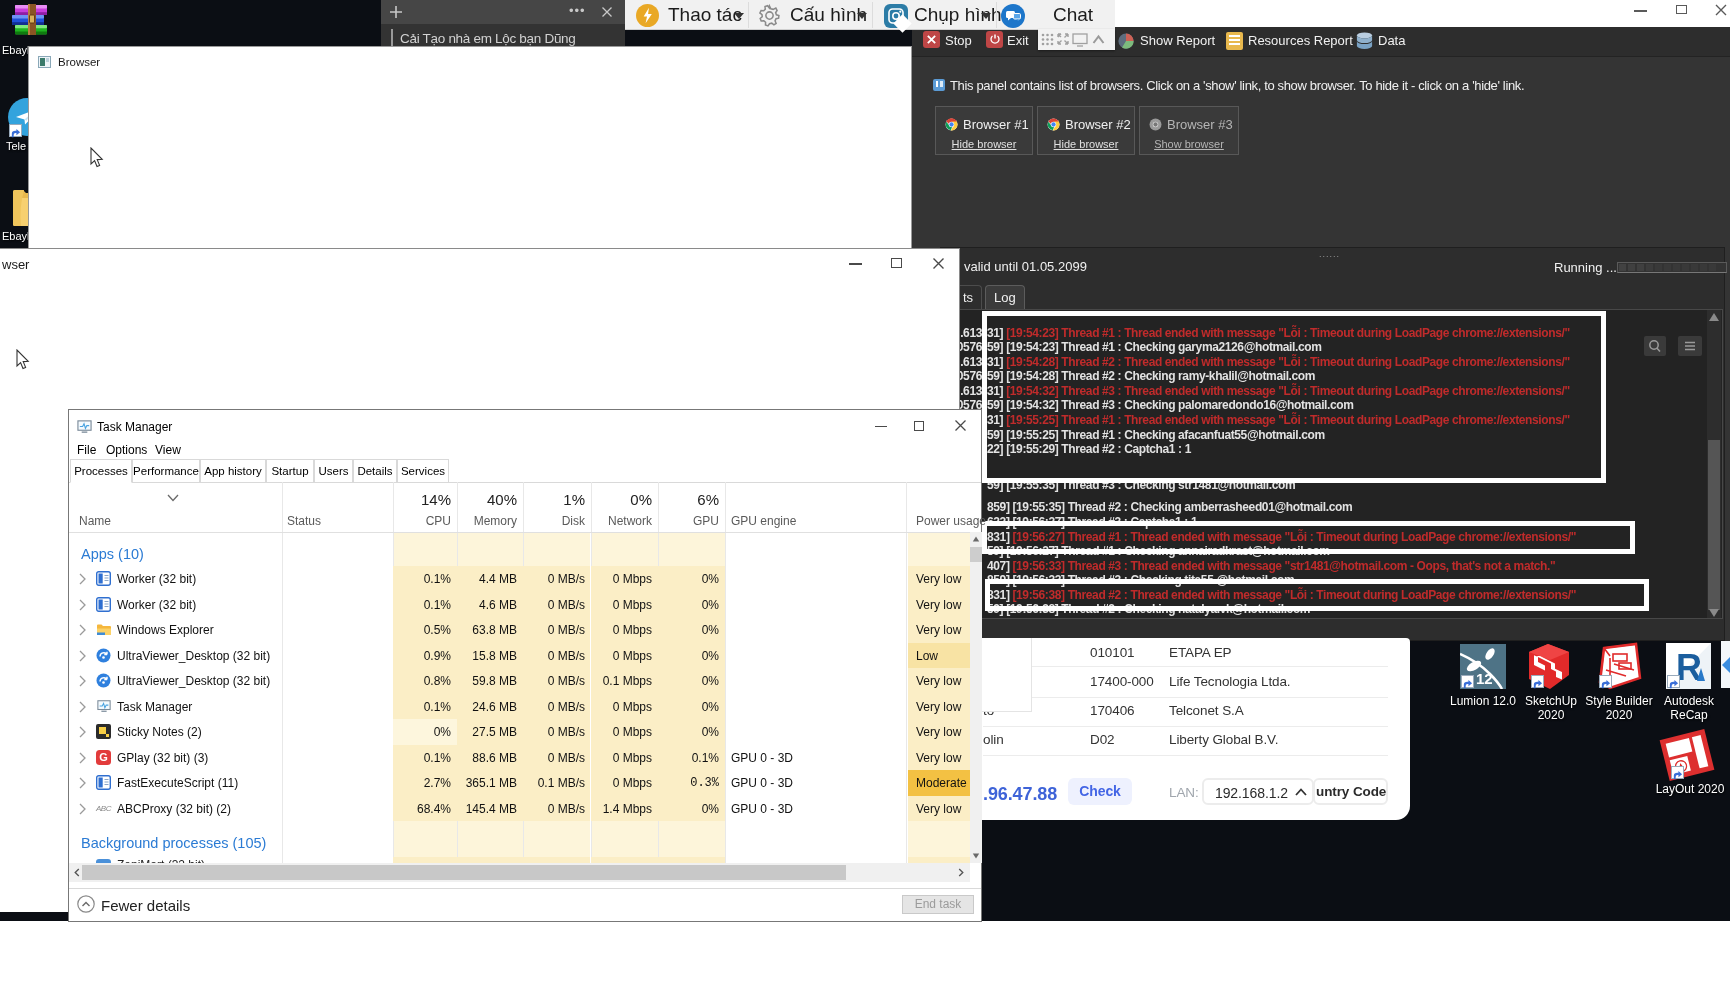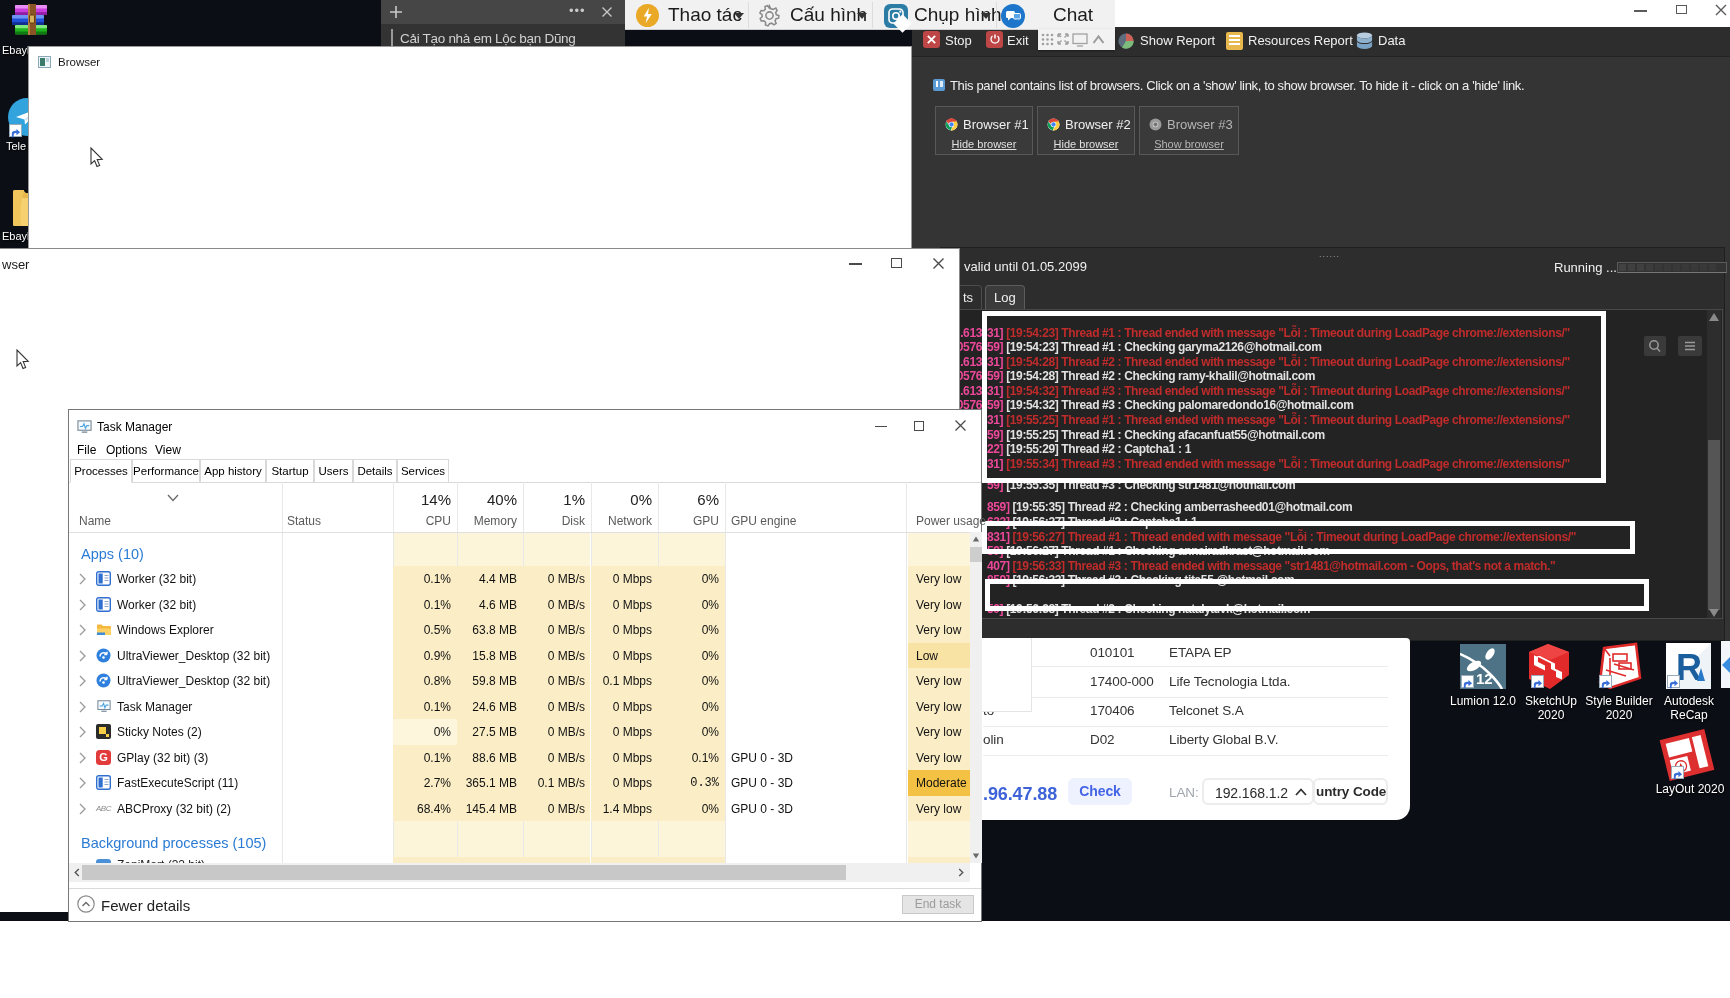".613" .lg { color: #ec4899 -> #e5e5e5 }
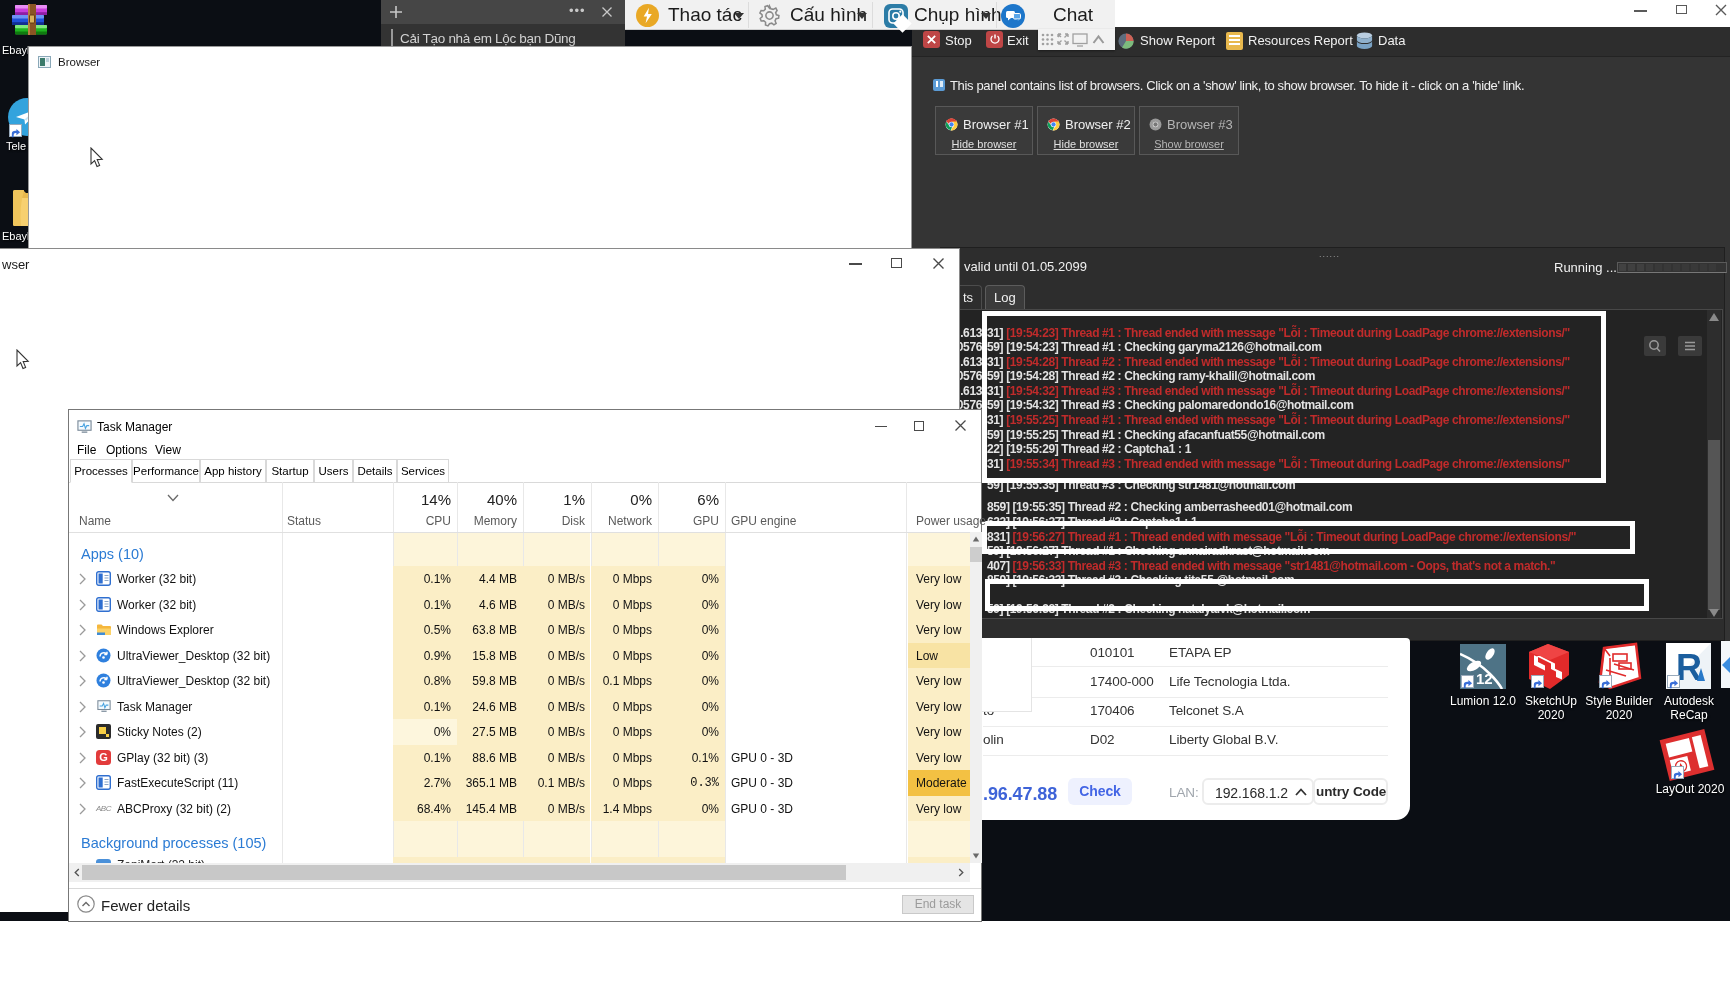"31] [19:55:34] Thread #3 :" div.ll { html: <div><span>31] </span><span>[19:55:34] Thread #3 : Thread ended with message "Lỗi : Timeout during LoadPage chrome://extensions/"</span></div> -> none }
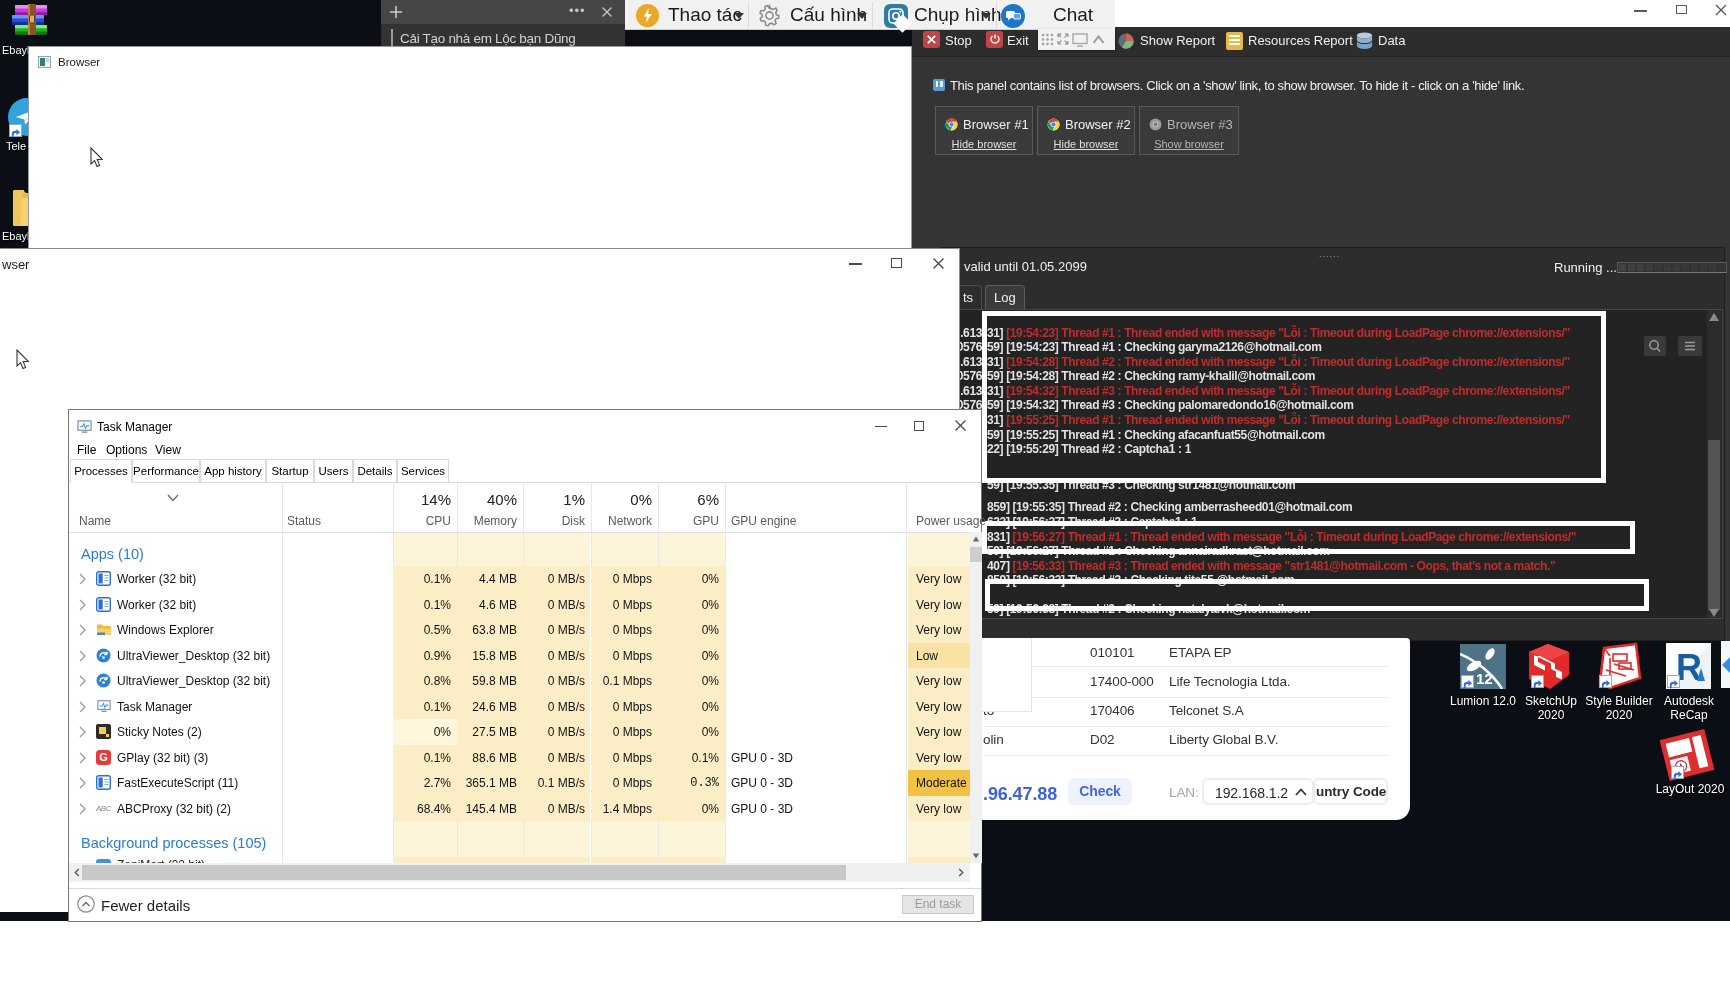"831] [19:56:38] Thread #2 :" div.ll { html: none -> <div><span>831] </span><span>[19:56:38] Thread #2 : Thread ended with message "Lỗi : Timeout during LoadPage chrome://extensions/"</span></div> }
